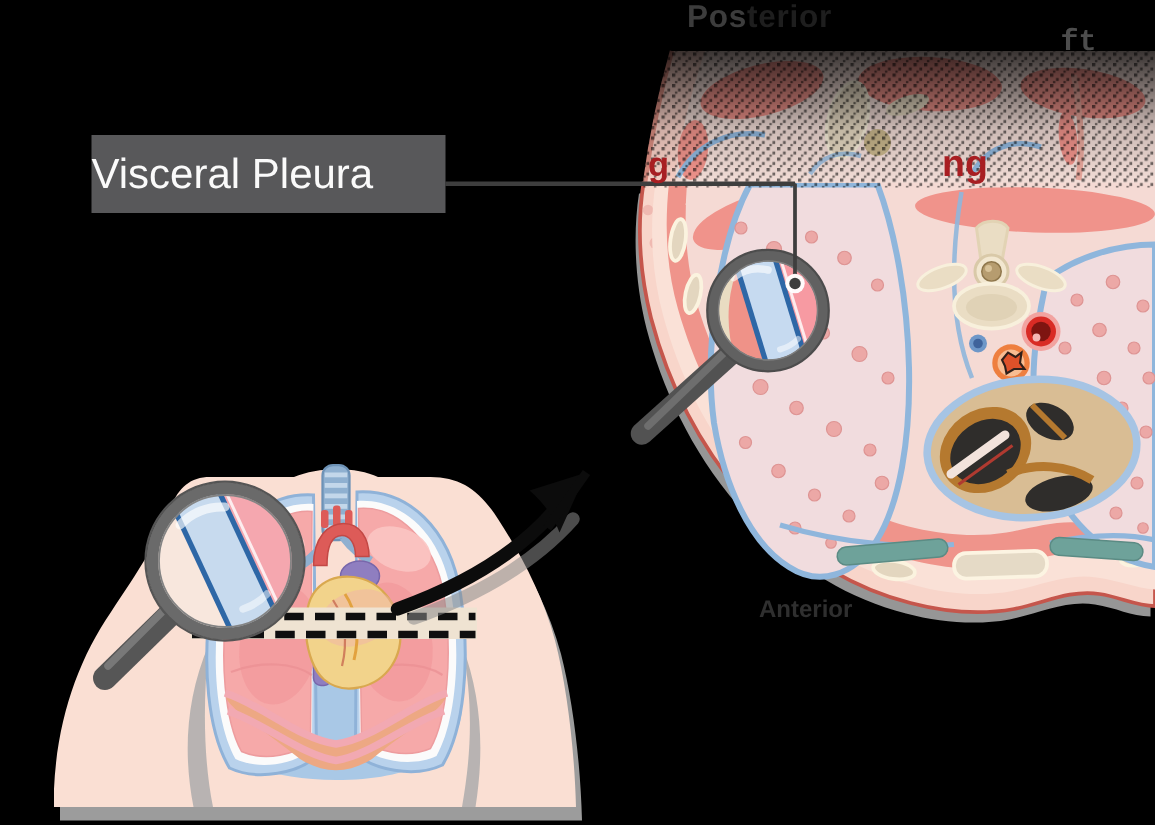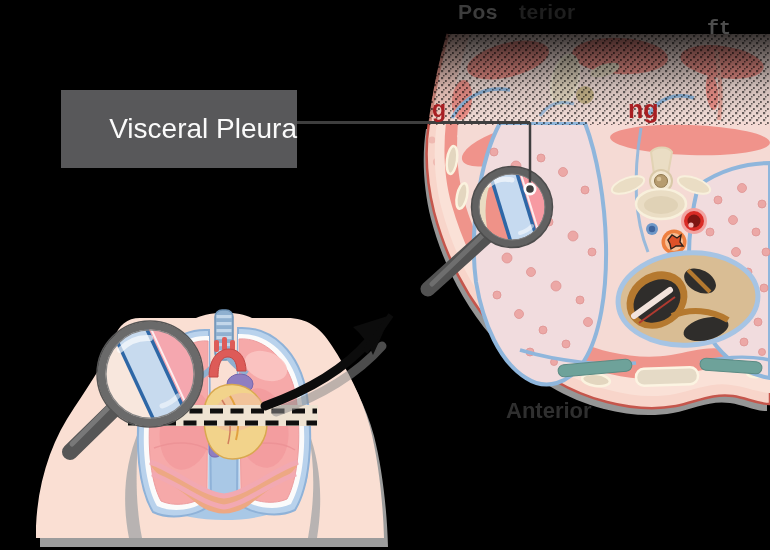"terior" .posterior .faded { margin-left: 21px -> none }
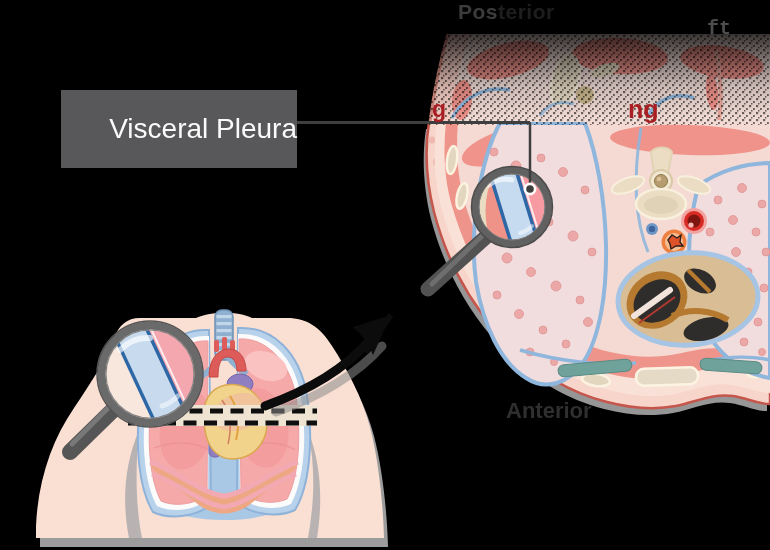"Visceral Pleura" .callout { height: 78px -> 52px; justify-content: flex-end -> flex-start }
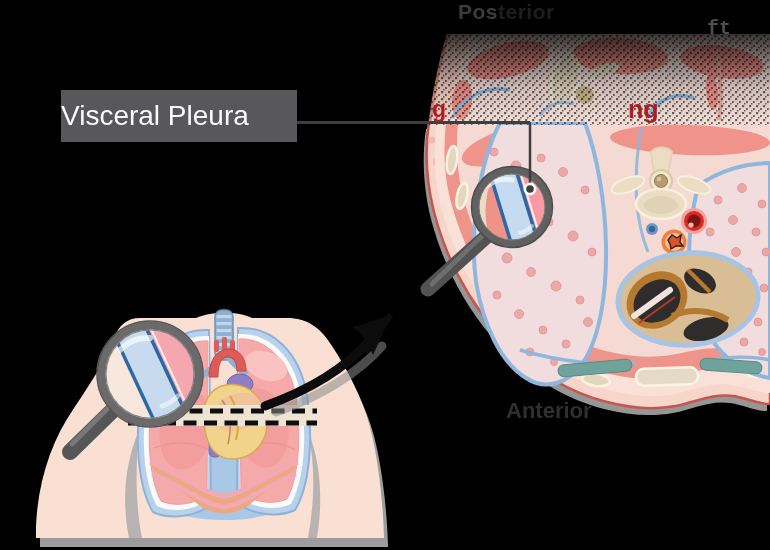"Anterior" .anterior { font-size: 22px -> 16px }
